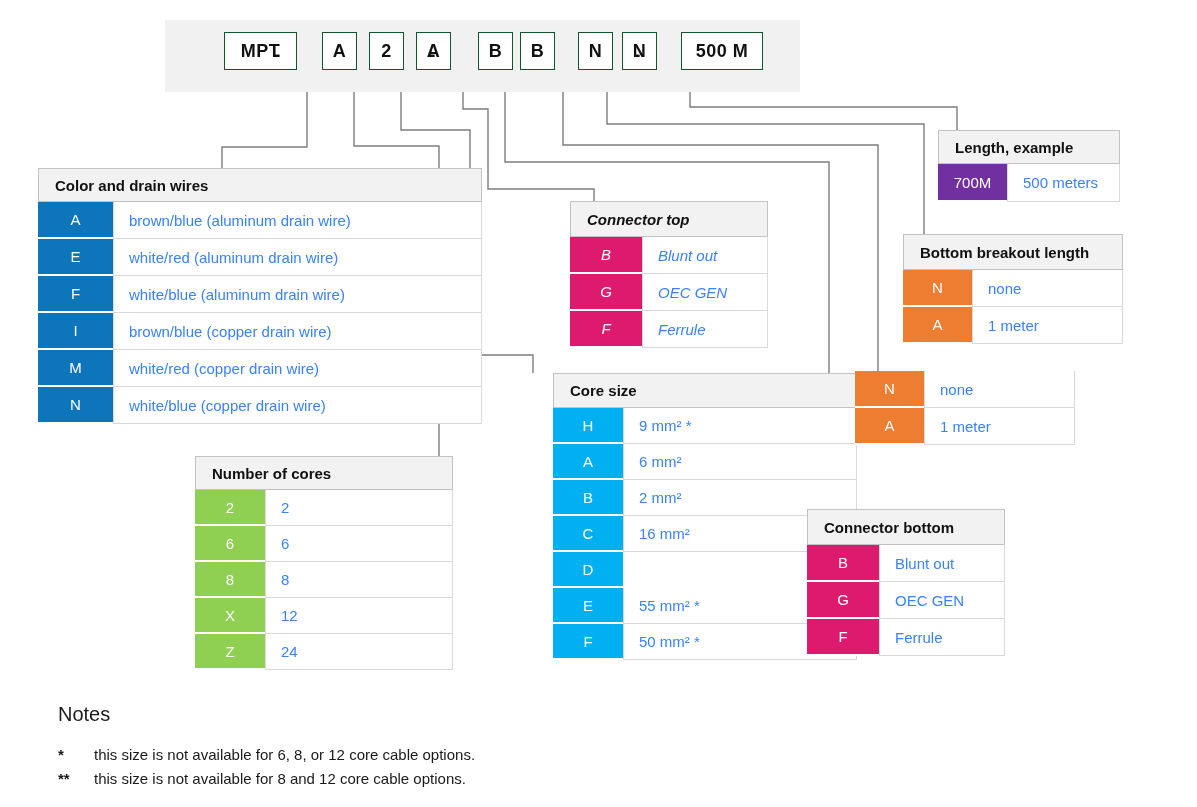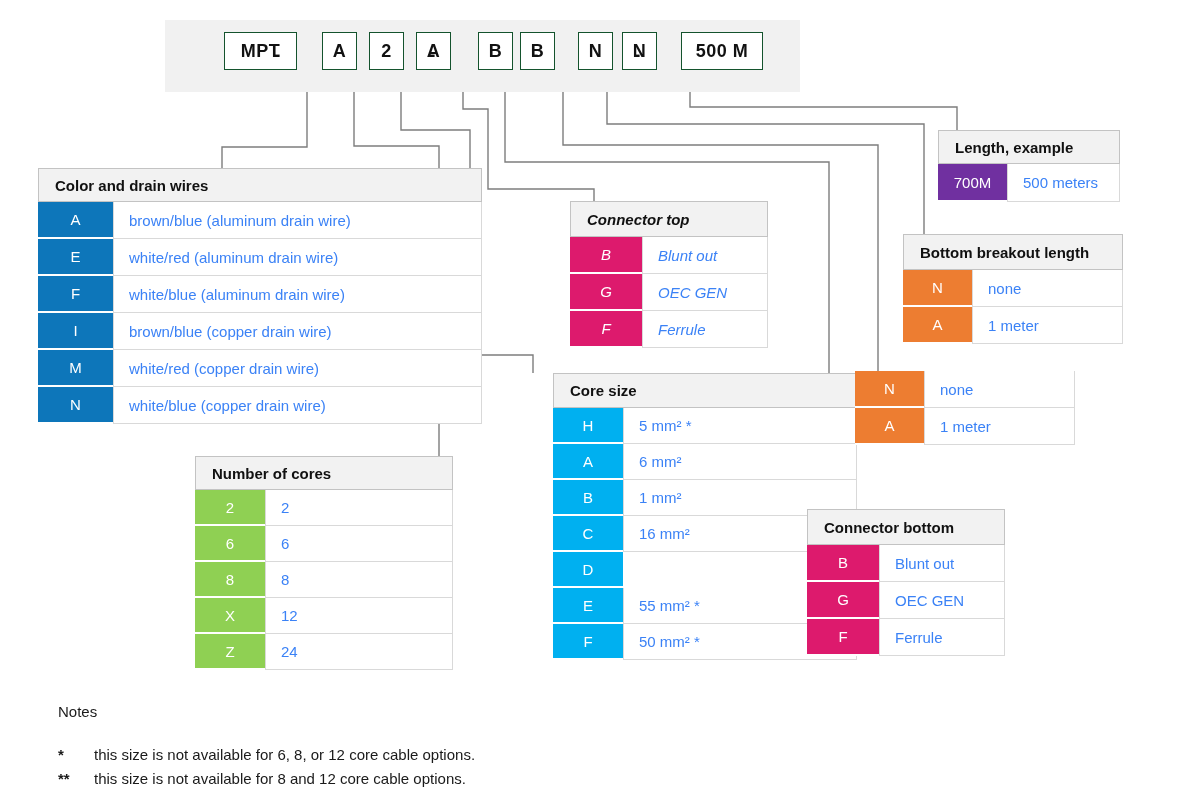"5 mm² *" div.tdesc { text: 5 -> 9 }
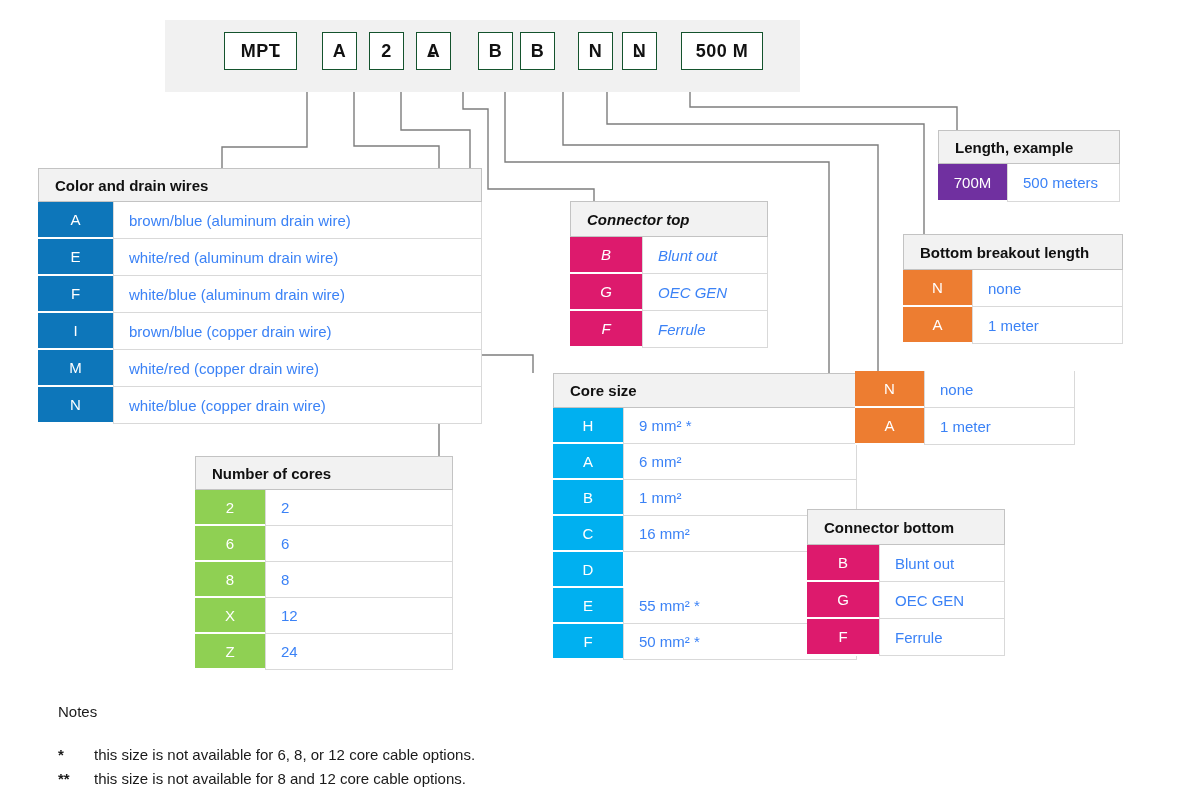"1 mm²" div.tdesc { text: 1 -> 2 }
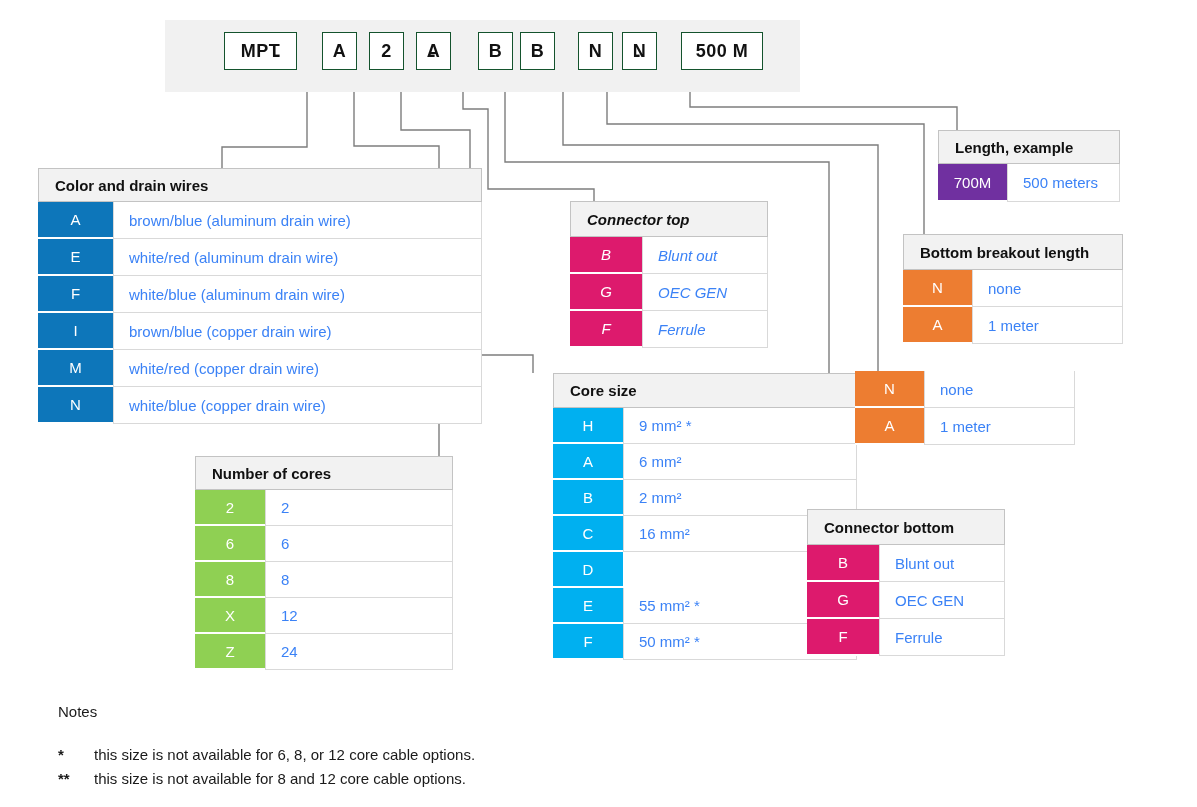"Notes" .notes-head { font-size: 15px -> 20px }
